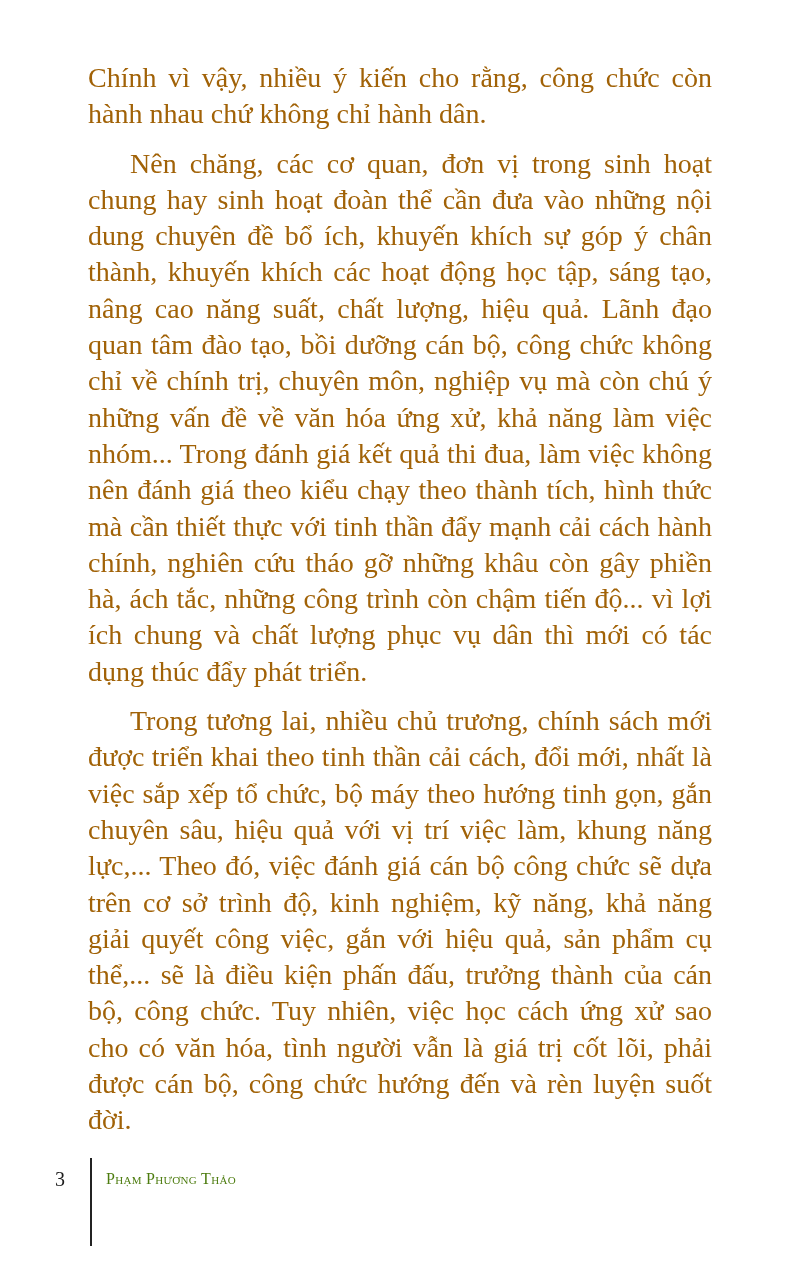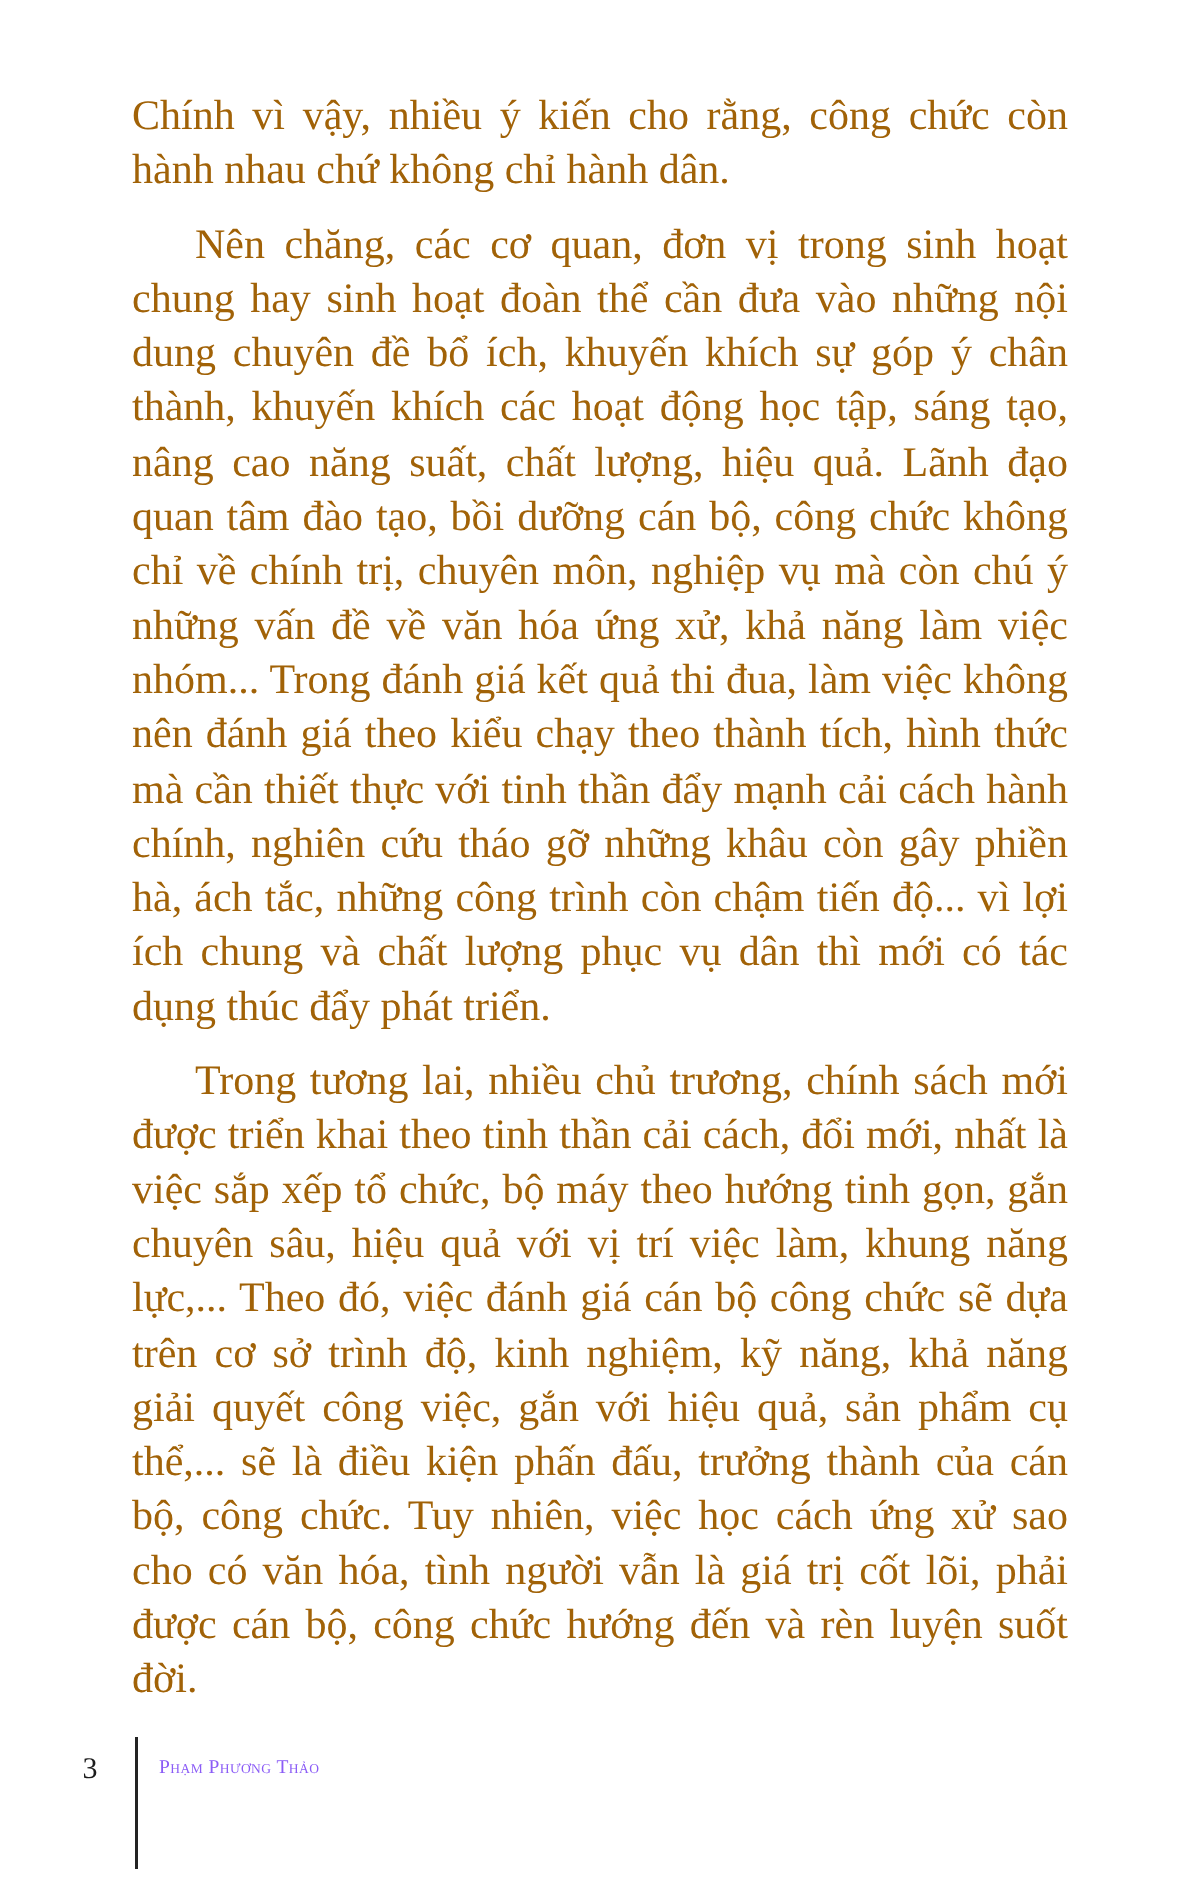"Phạm Phương Thảo" .footer .author { color: #8b5cf6 -> #4d7c0f; font-size: 13px -> 16px }
